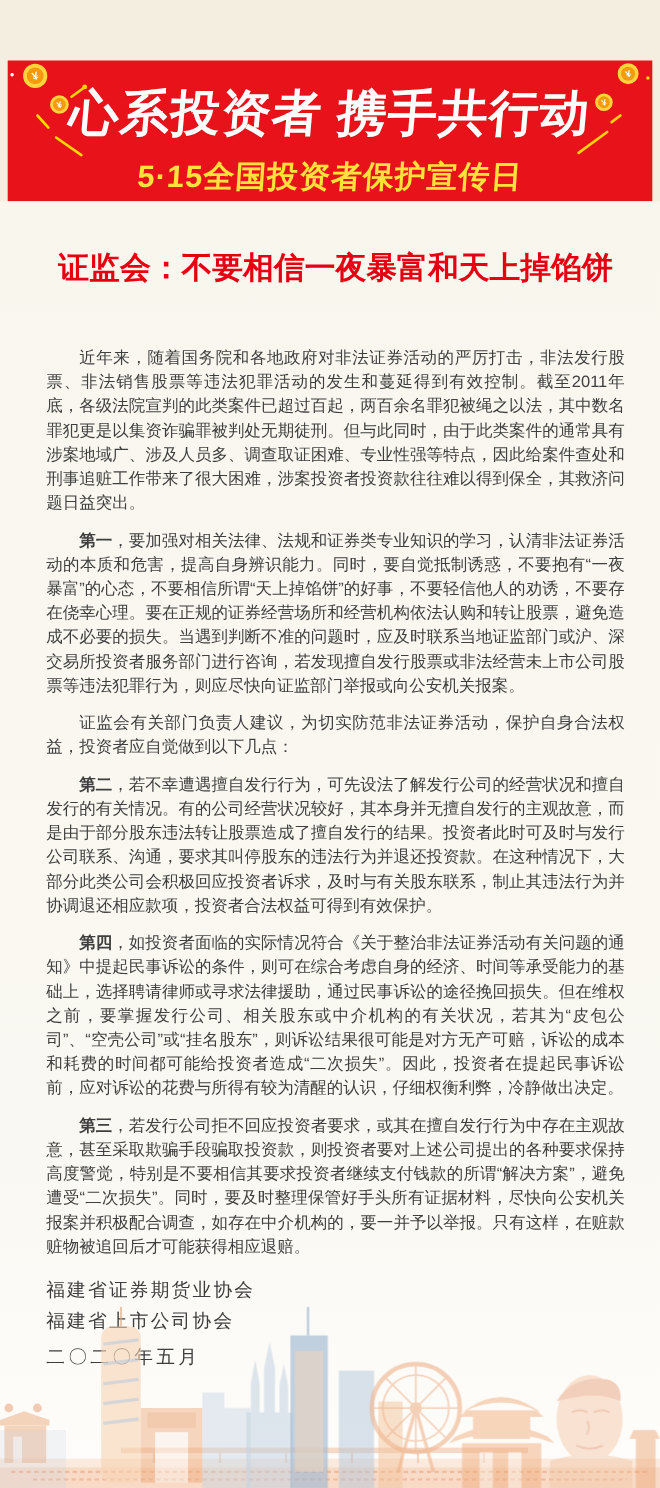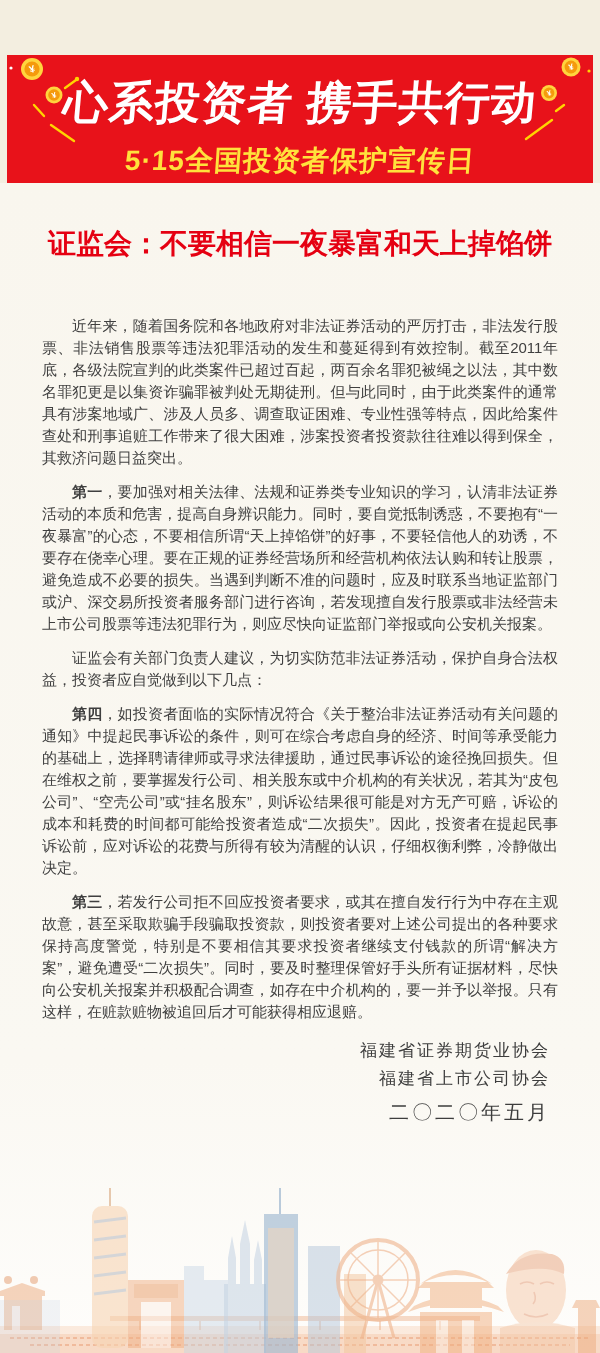"证监会：不要相信一夜暴富和天上掉馅饼" .content { padding: 42px 42px 0 42px -> 42px 32px 0 42px }
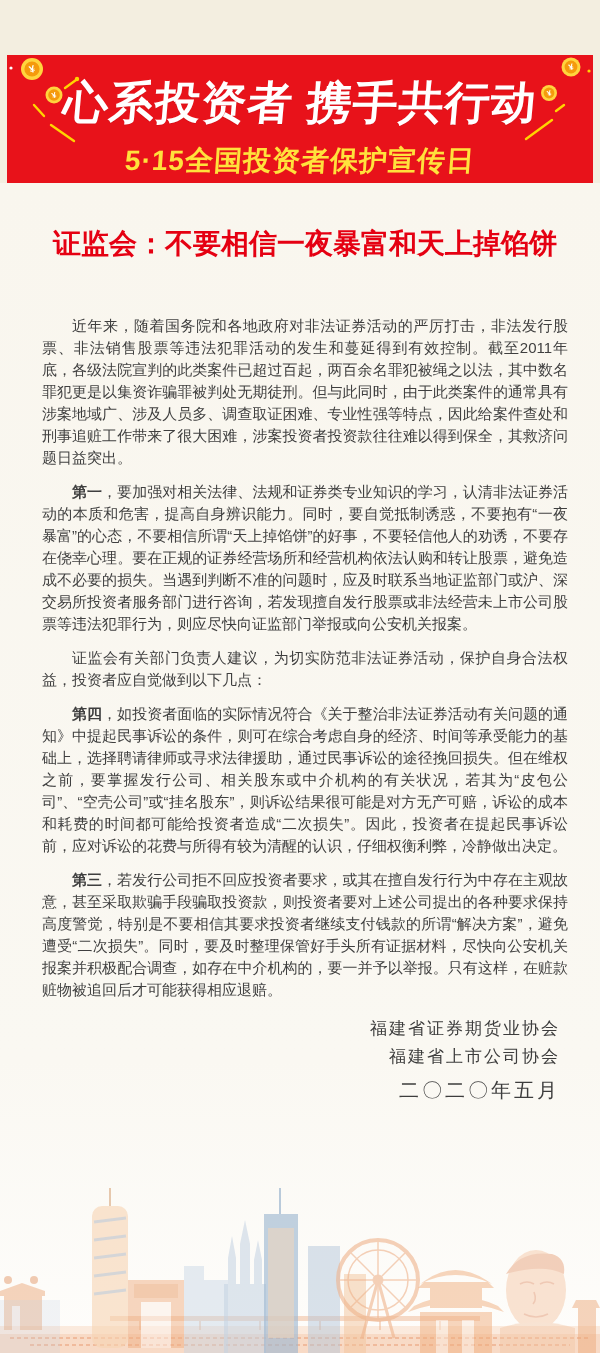"第二，若不幸遭遇擅自发行行为，可先设法了解发行公司的经营状况和擅自发行的有关情况" p { html: none -> <p><b>第二</b><span>，若不幸遭遇擅自发行行为，可先设法了解发行公司的经营状况和擅自发行的有关情况。有的公司经营状况较好，其本身并无擅自发行的主观故意，而是由于部分股东违法转让股票造成了擅自发行的结果。投资者此时可及时与发行公司联系、沟通，要求其叫停股东的违法行为并退还投资款。在这种情况下，大部分此类公司会积极回应投资者诉求，及时与有关股东联系，制止其违法行为并协调退还相应款项，投资者合法权益可得到有效保护。</span></p> }
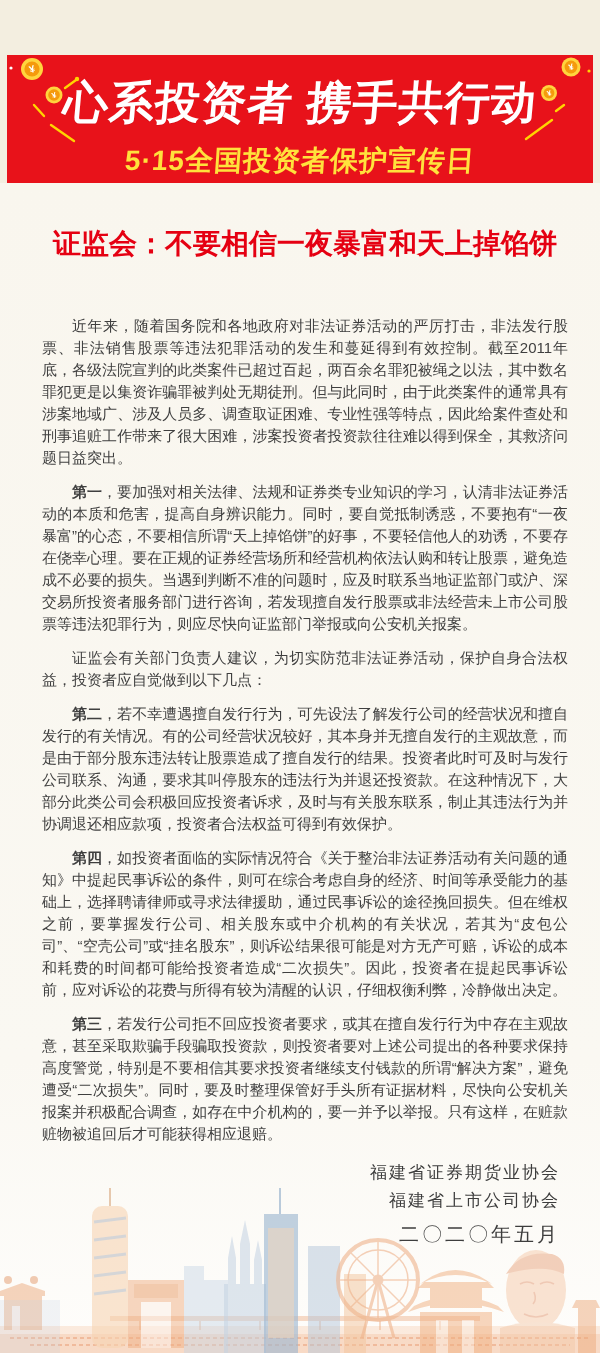"福建省证券期货业协会" .signature { text-align: right -> none }
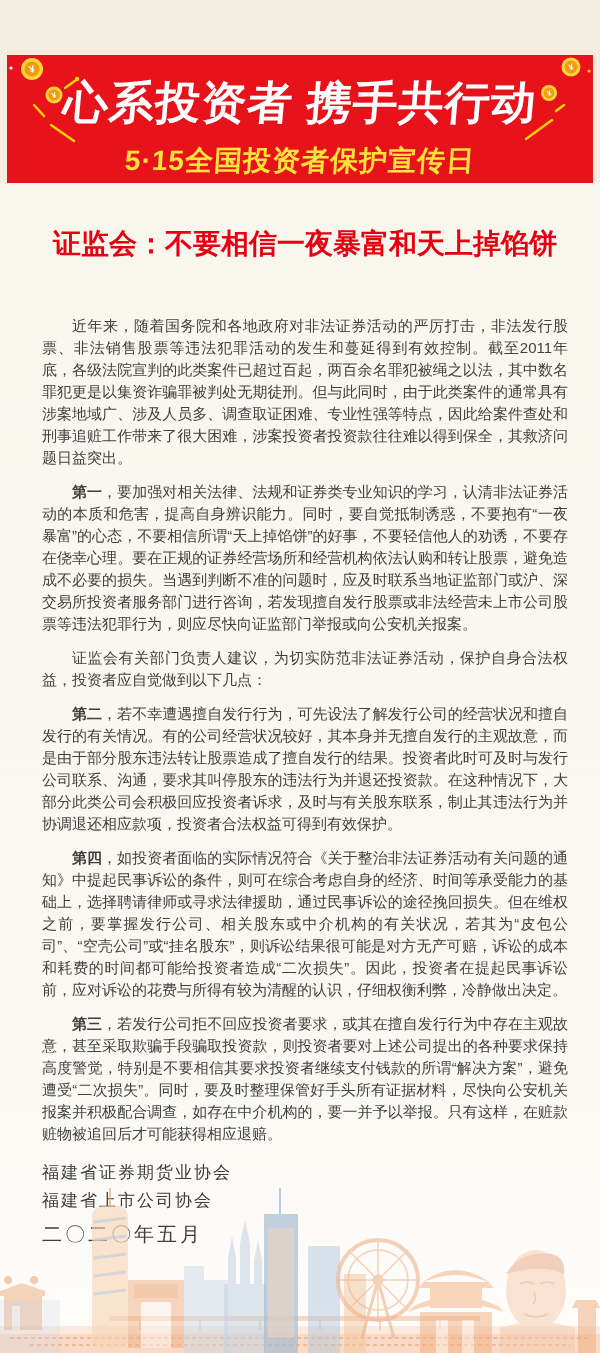"二〇二〇年五月" .signature .sig-date { font-size: 20px -> 17px }
